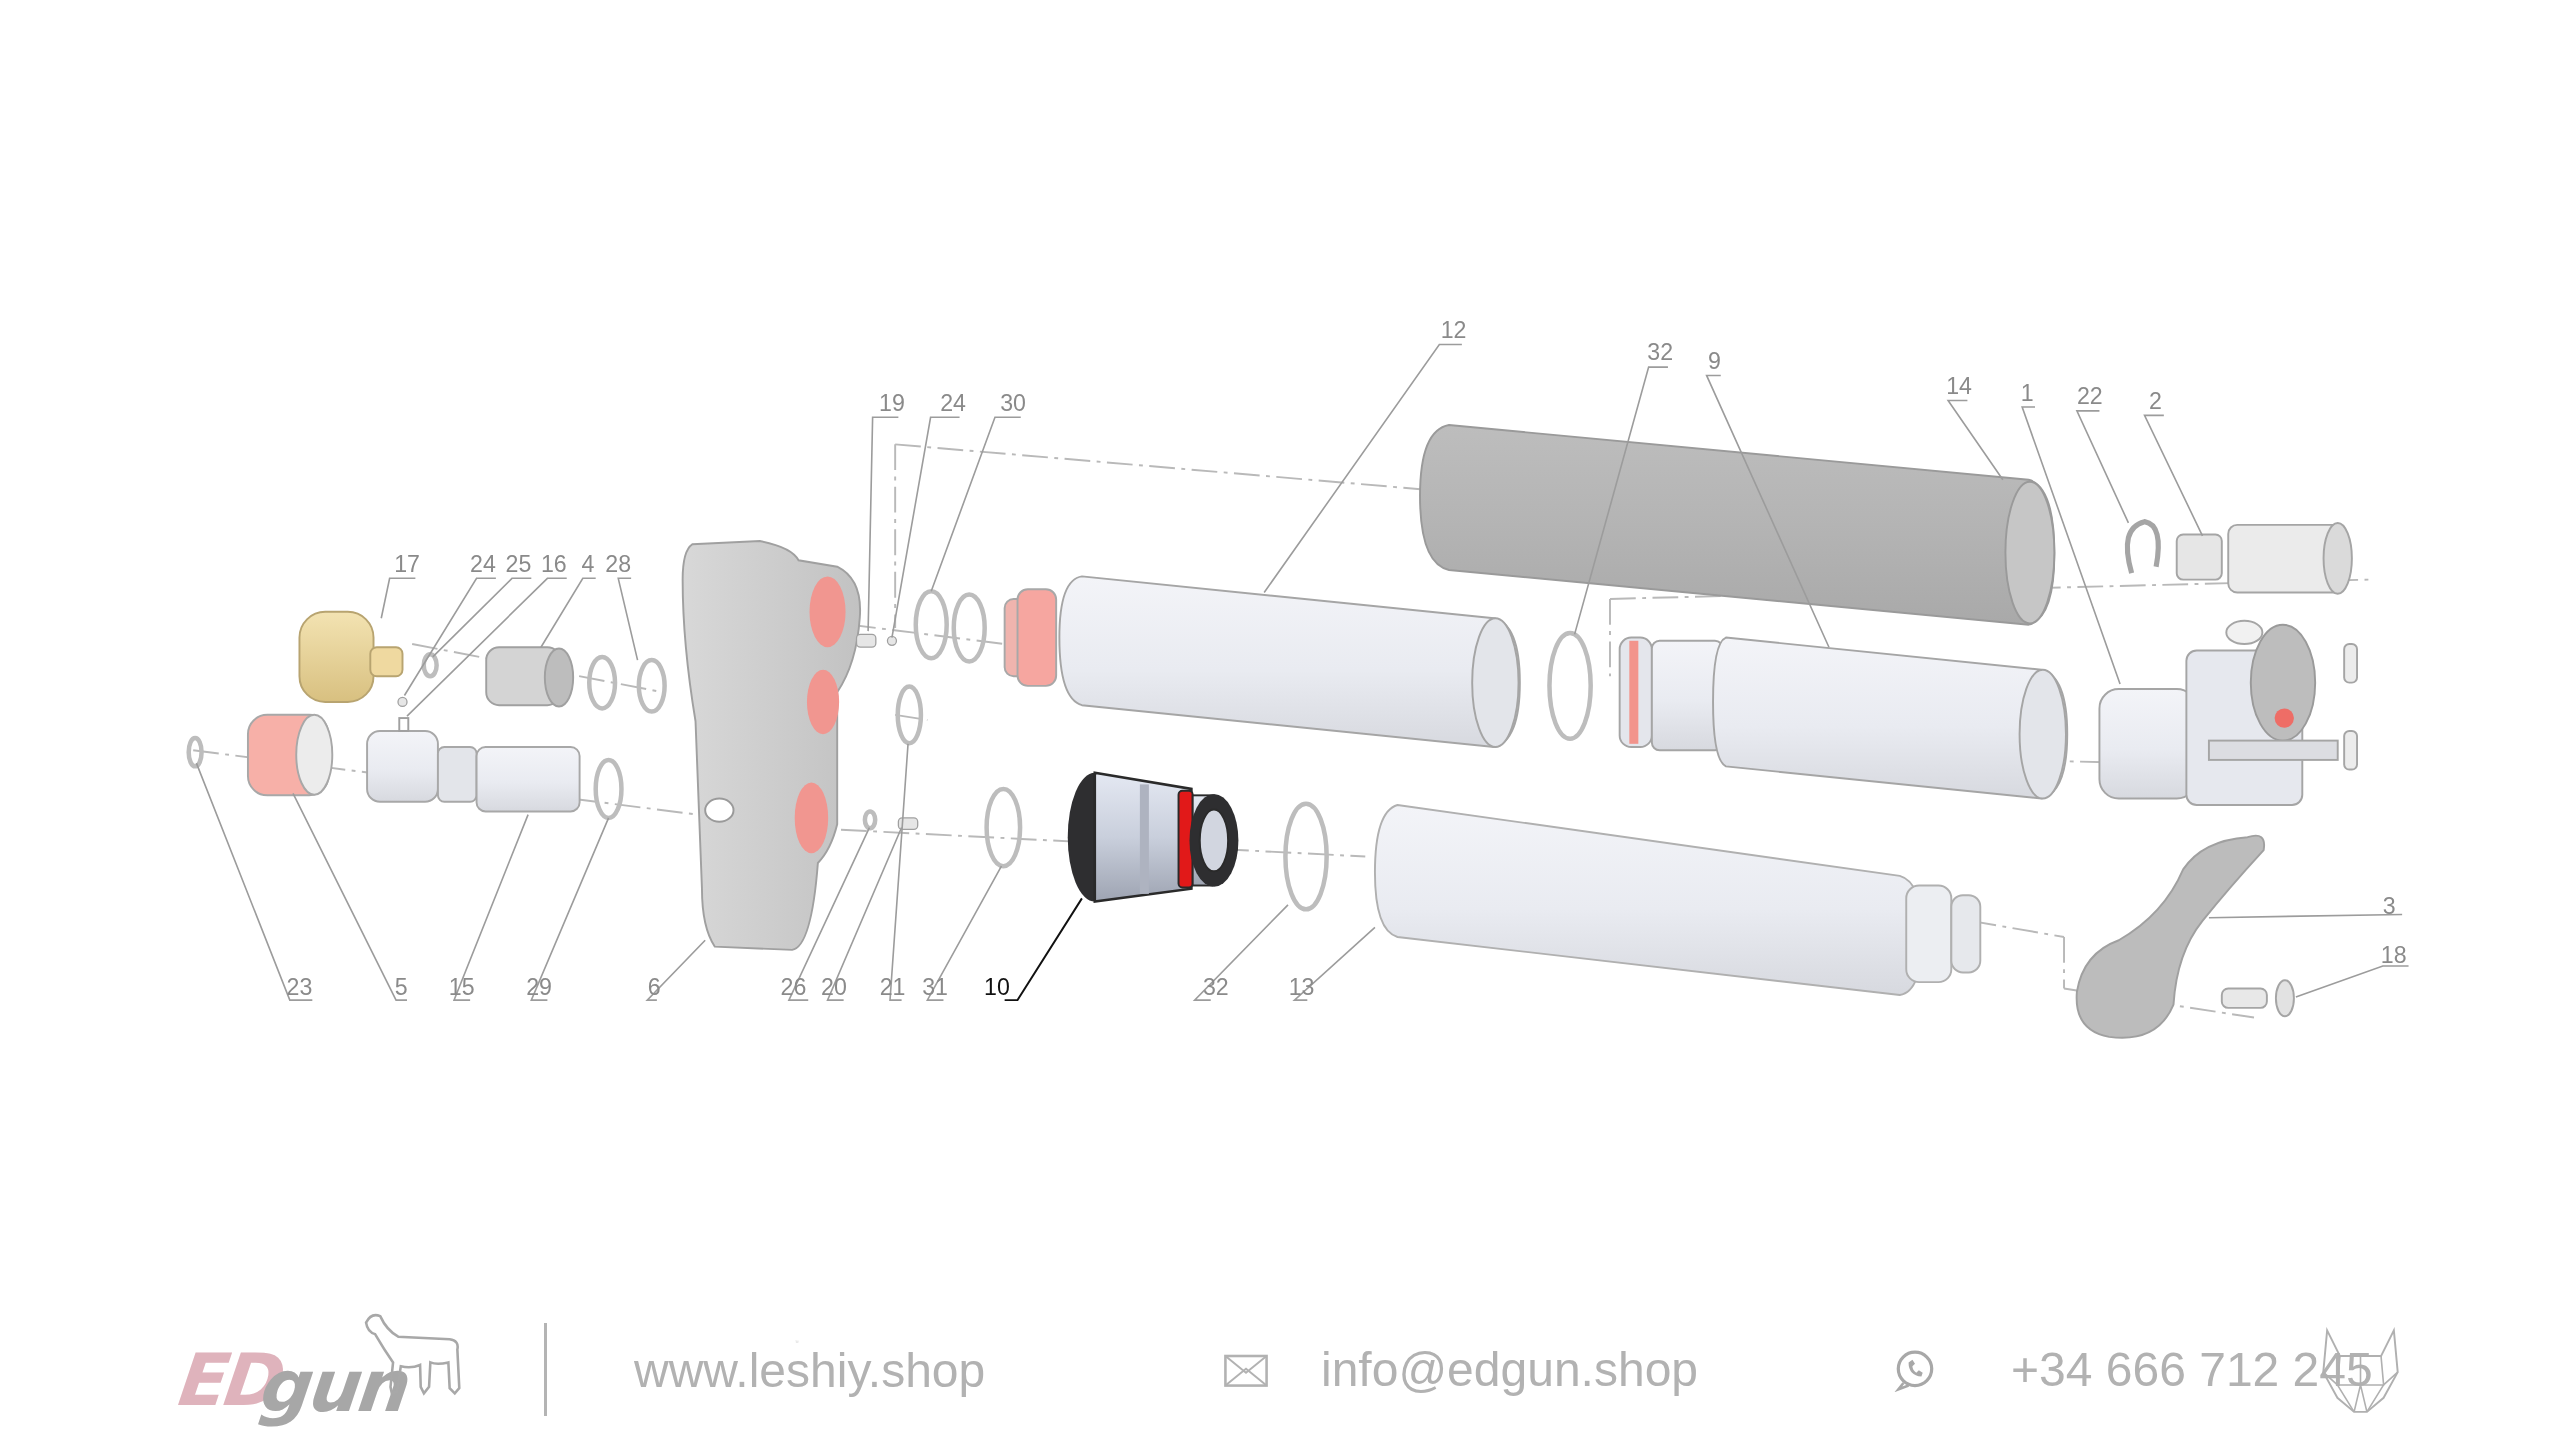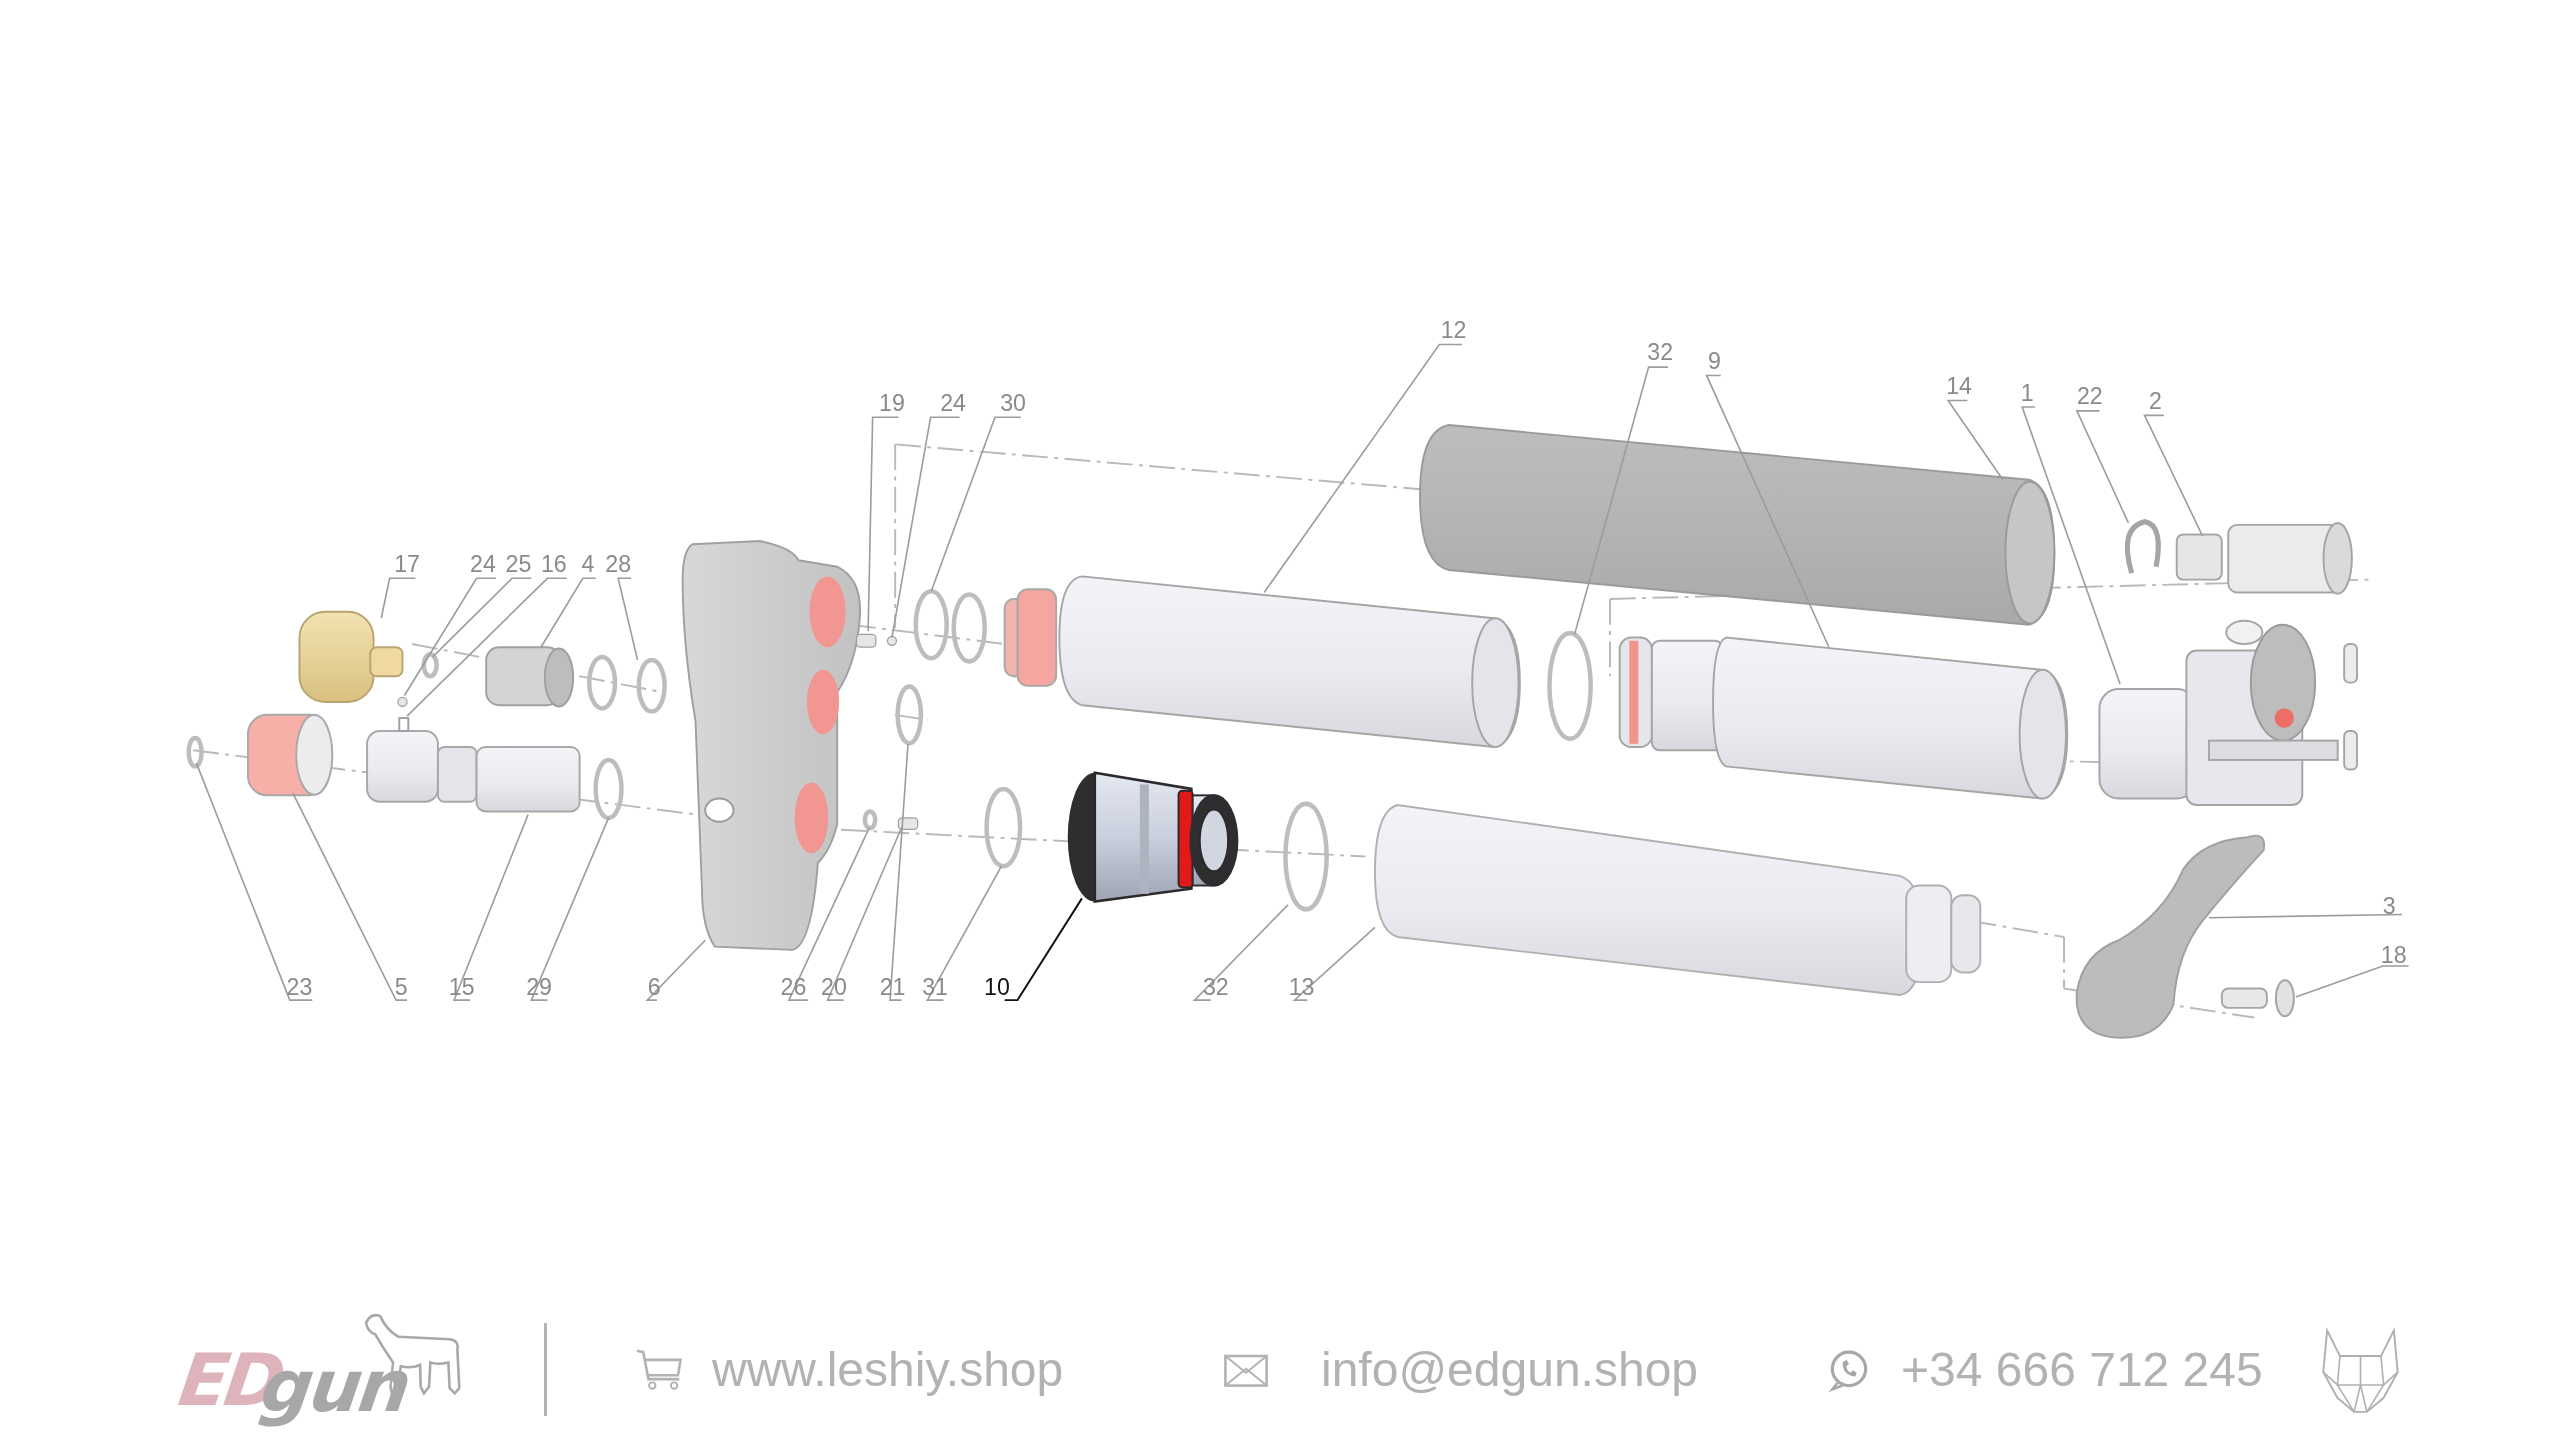"www.leshiy.shop" .contact-web { flex-direction: none -> column }
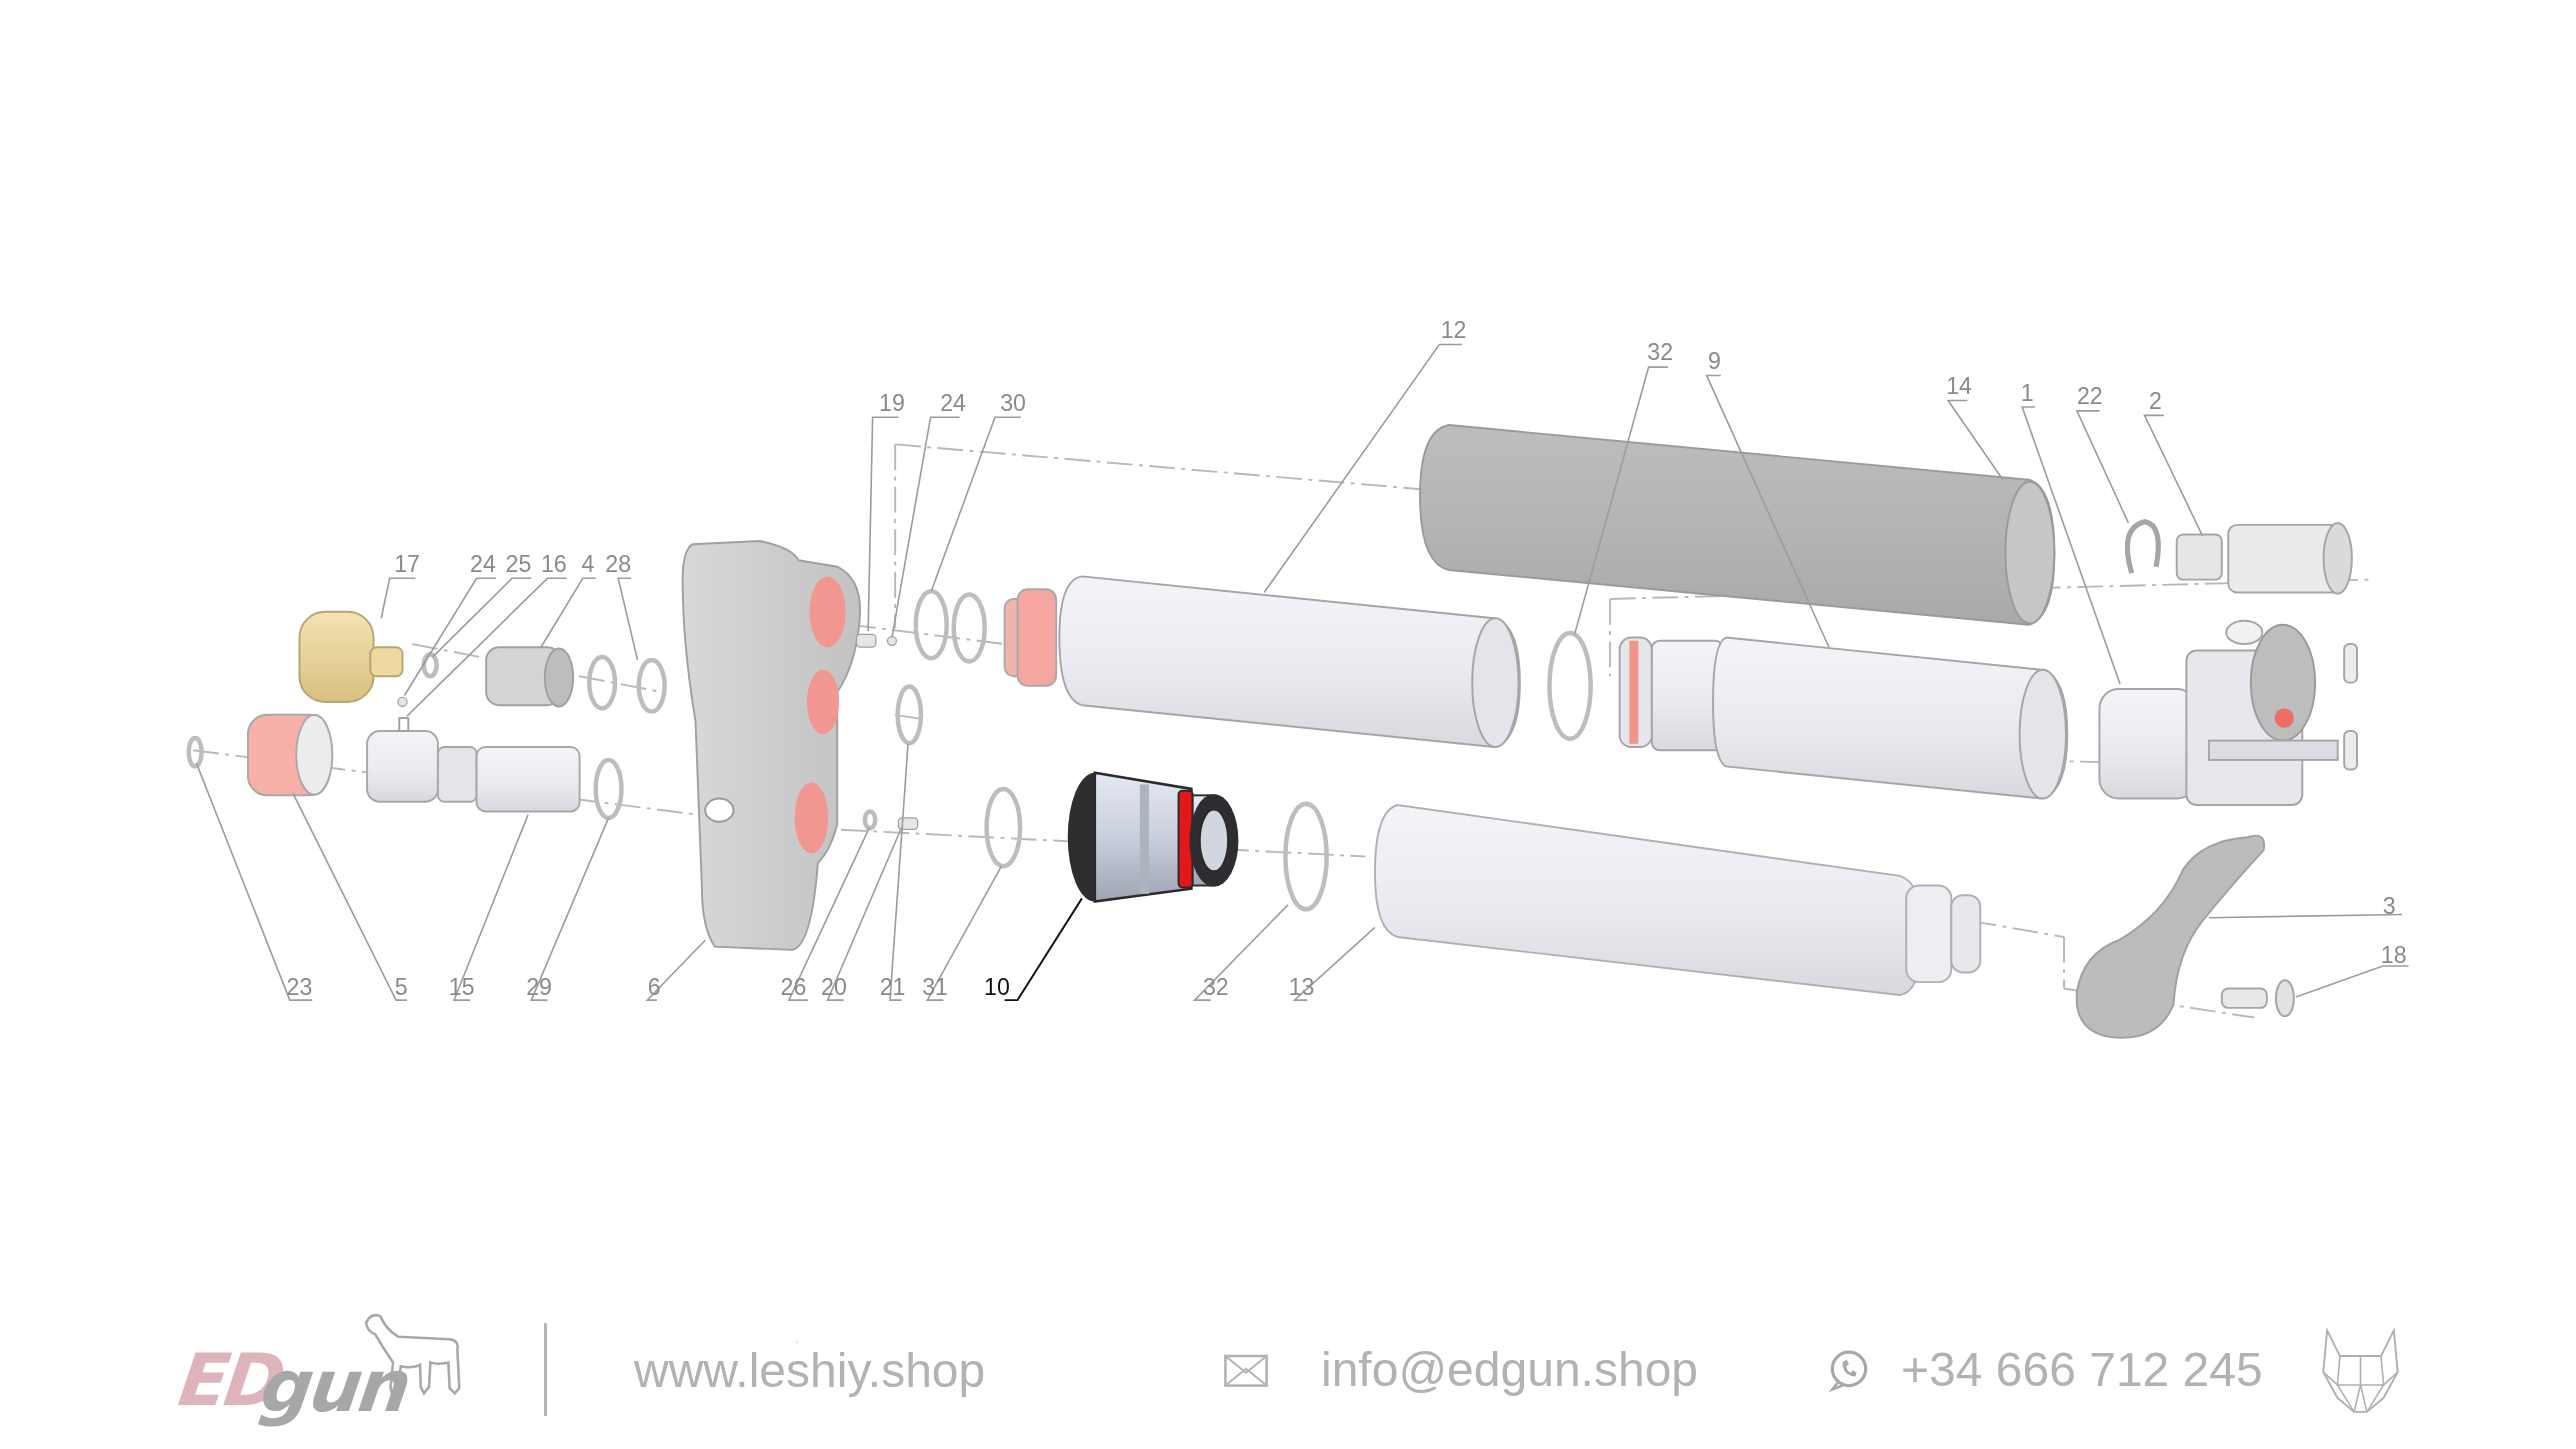"+34 666 712 245" .contact-phone { gap: none -> 44px; left: 1823px -> 1889px }
